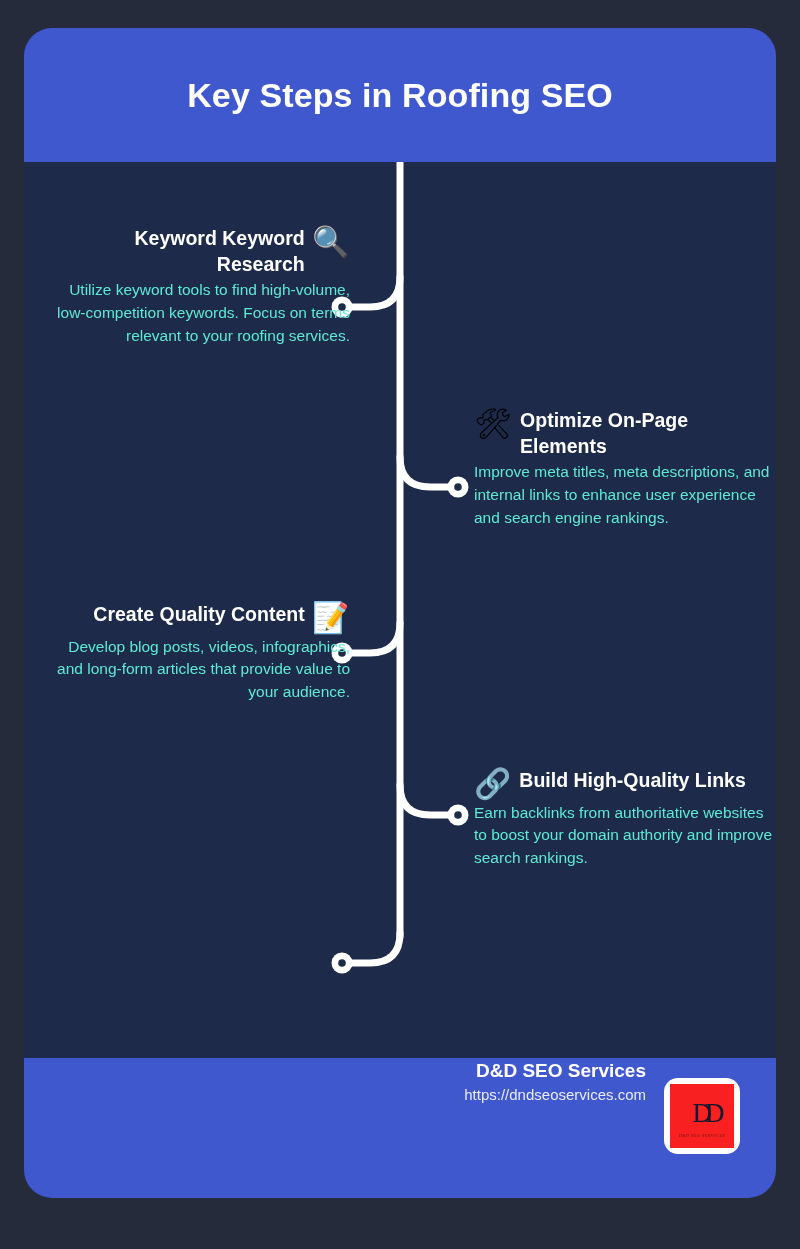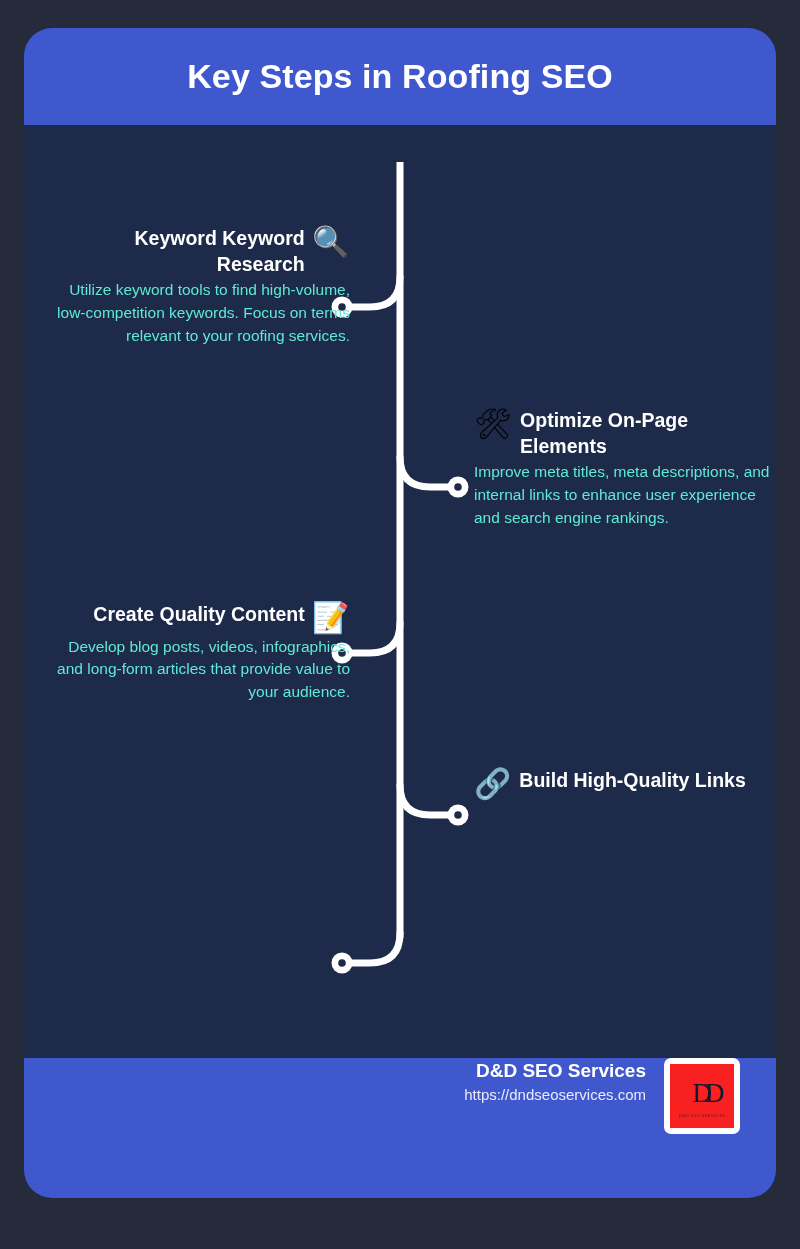"Key Steps in Roofing SEO" .header { height: 97px -> 134px }
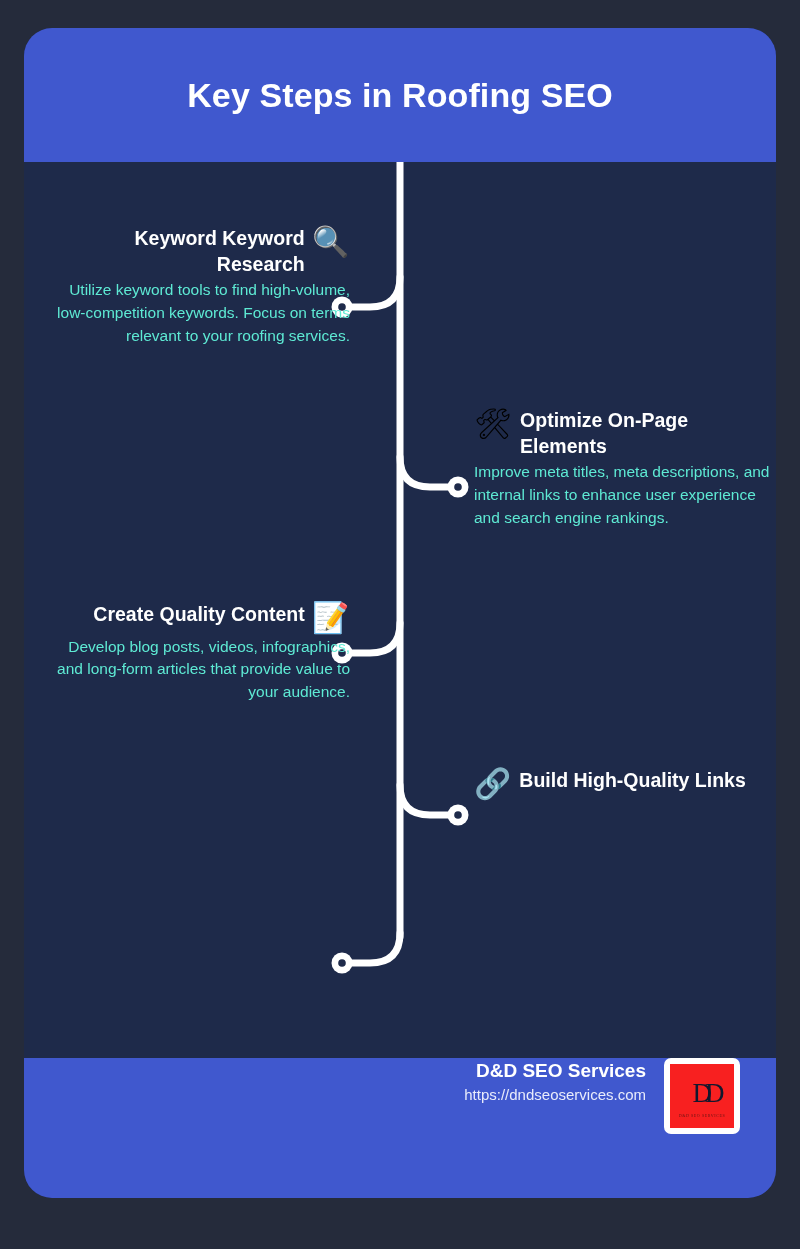"Earn backlinks from authoritative" div.step-desc { html: none -> <div>Earn backlinks from authoritative websites to boost your domain authority and improve search rankings.</div> }
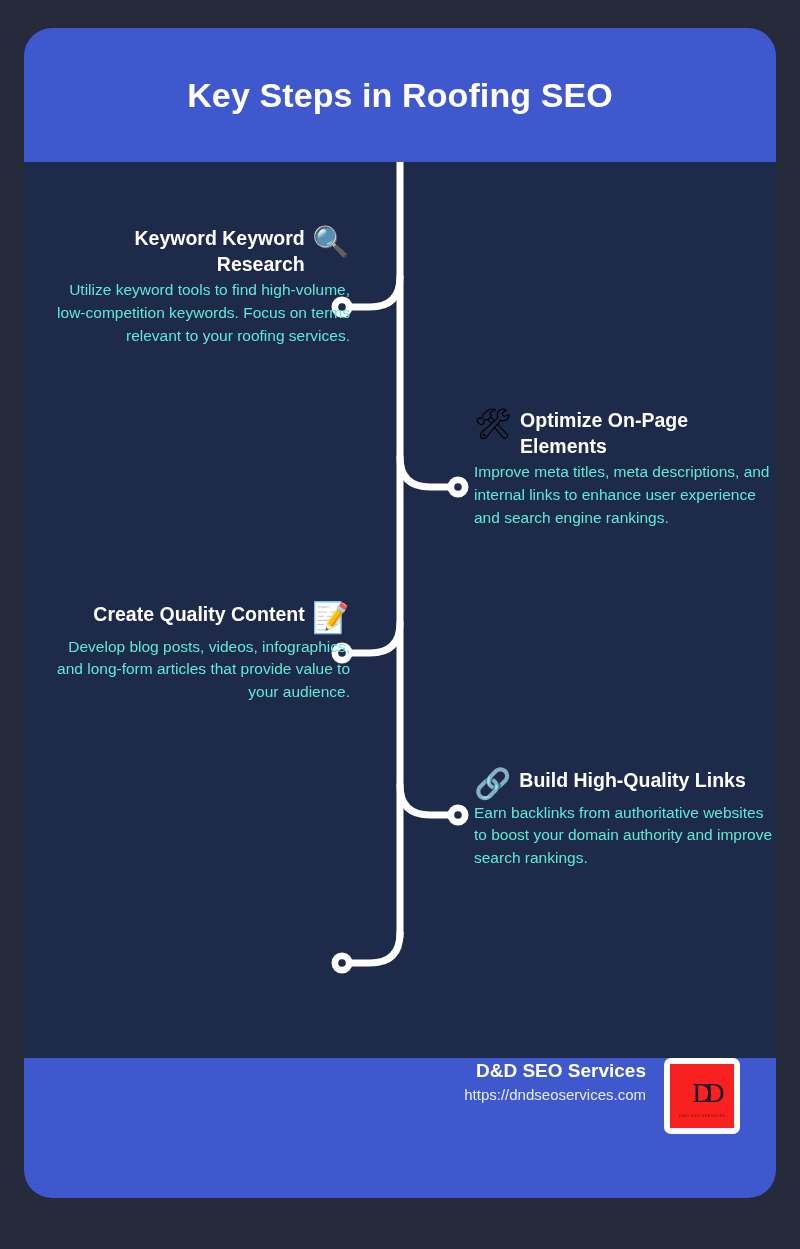"DD" .logo-box { border-radius: 7px -> 14px; margin-top: none -> 20px }
